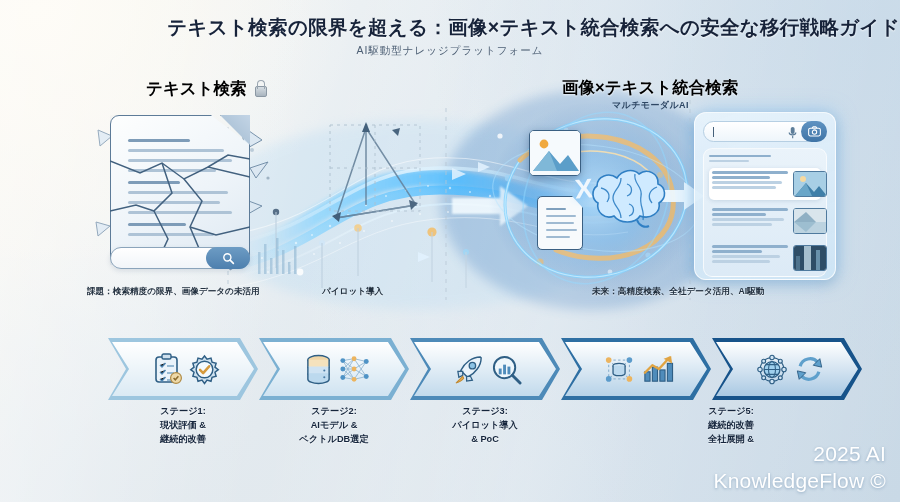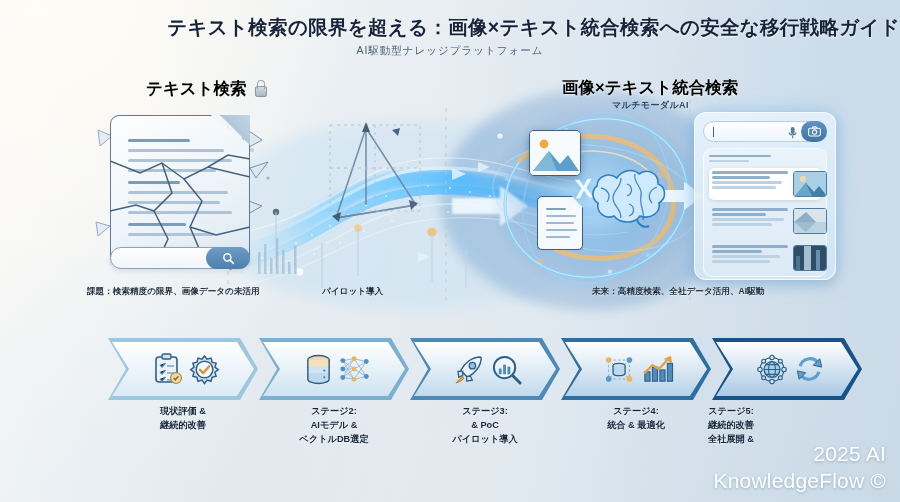"ステージ1:" div { html: none -> <div>ステージ1:</div> }
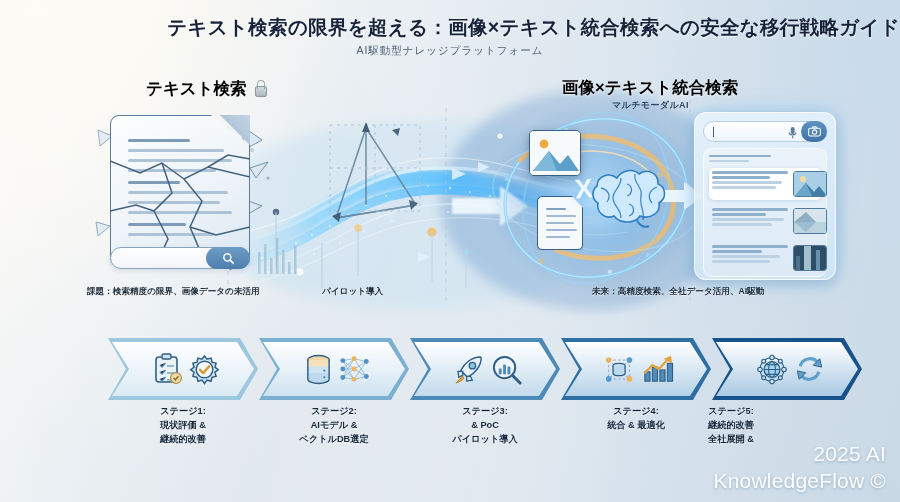"ステージ4:" div.stage-label { html: <div> <div>ステージ4:</div> <div>統合 &amp; 最適化</div> <div></div> </div> -> none }
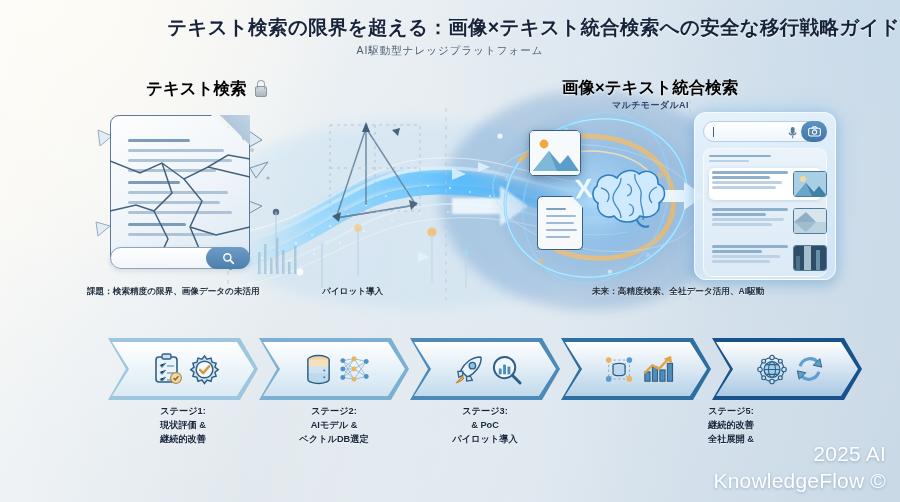"& PoC" div { order: before "パイロット導入" -> after "パイロット導入" }
